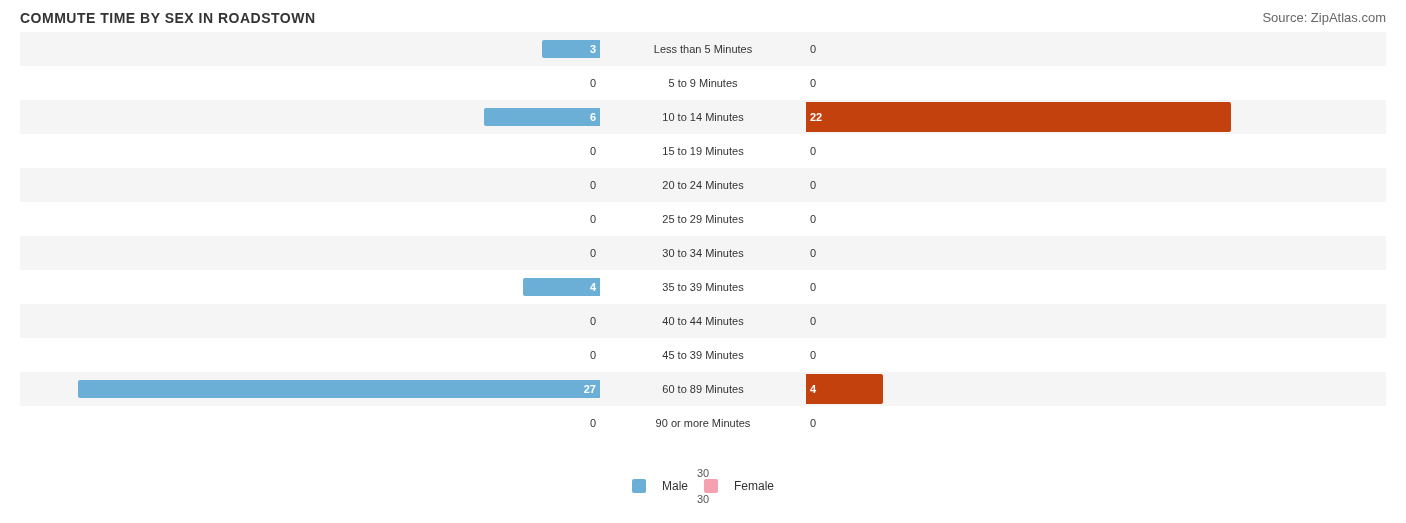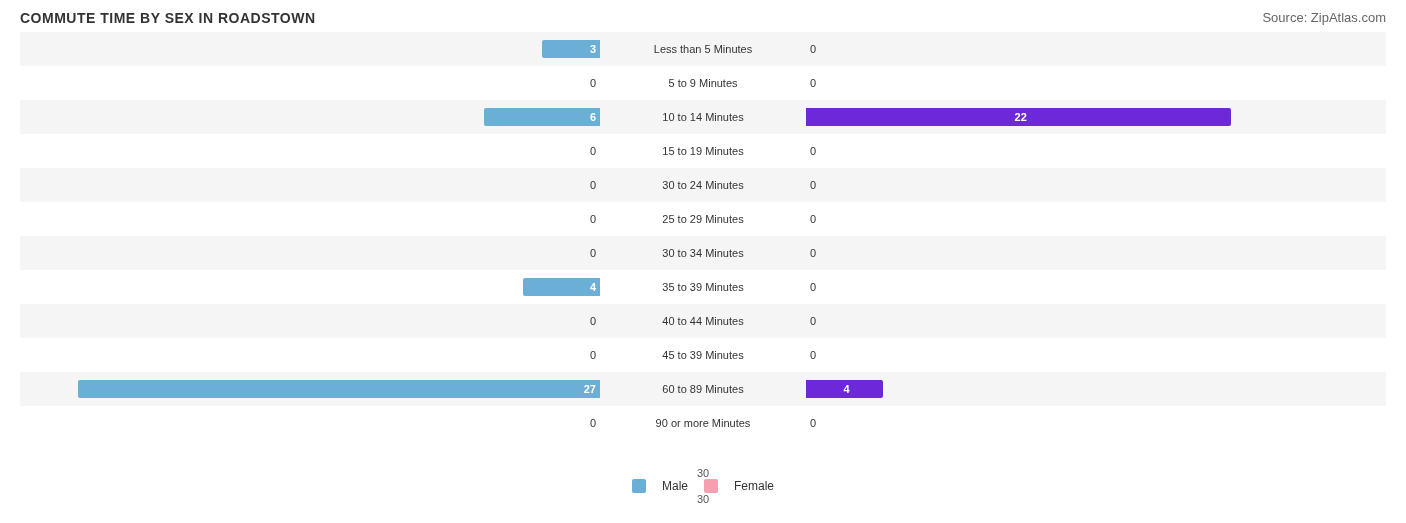"22" .bar-female { background: #6d28d9 -> #c2410c; height: 18px -> 30px; justify-content: center -> flex-start }
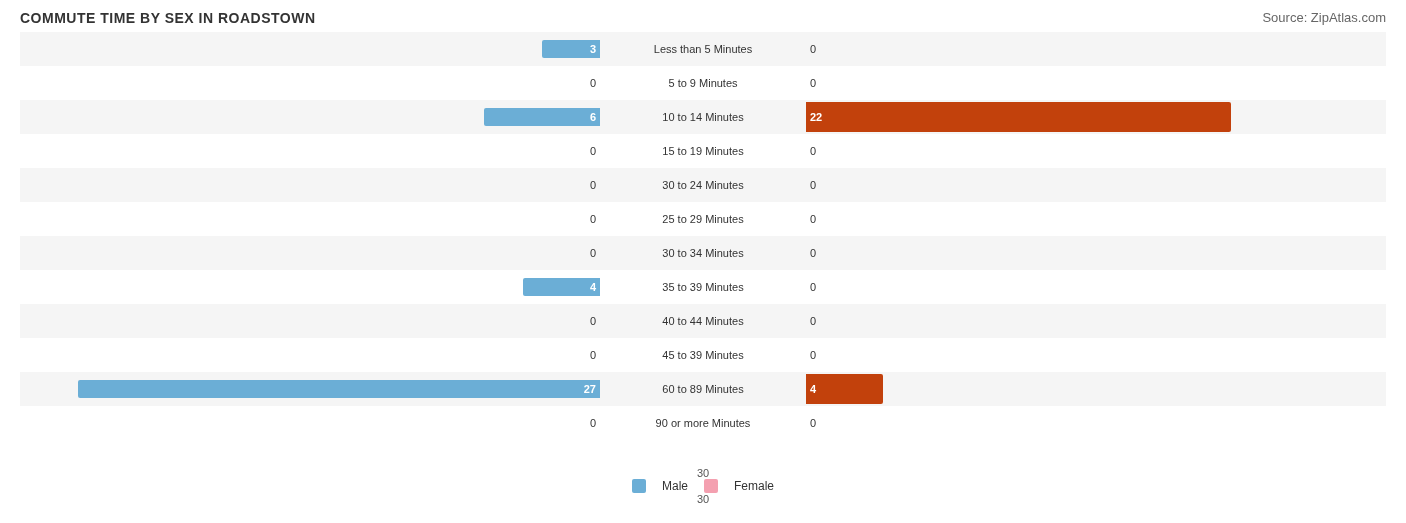"30 to 24 Minutes" div.label-center { text: 30 -> 20 }
